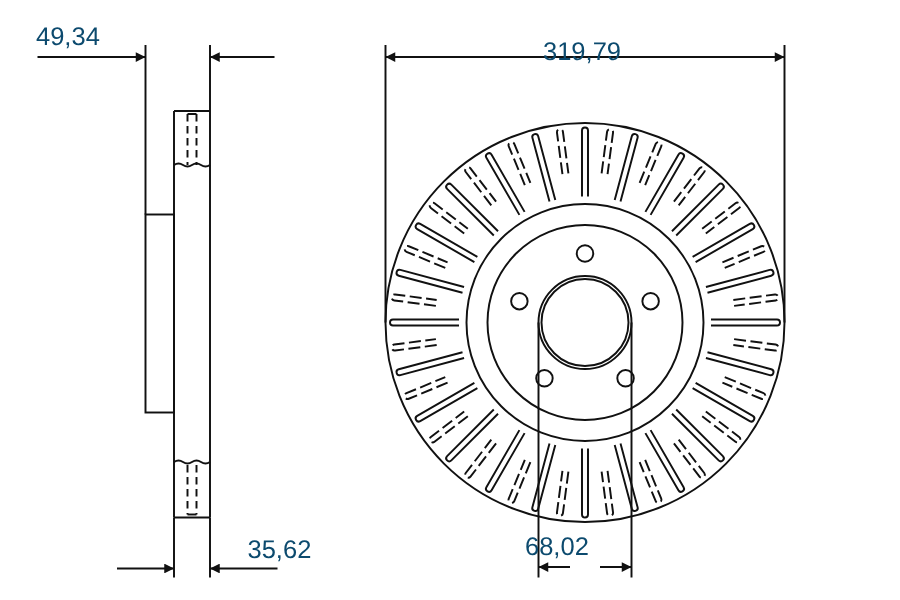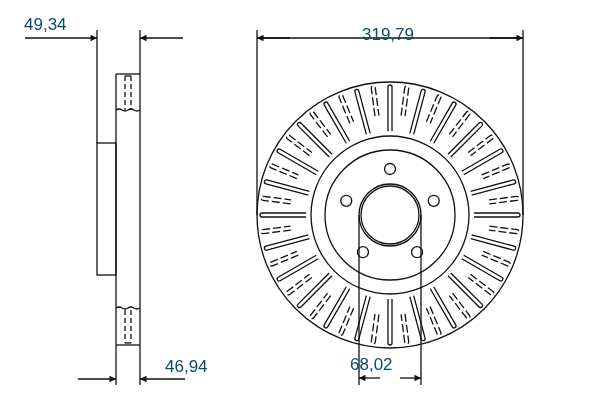"46,94" div.dim-label { text: 46,94 -> 35,62 }
